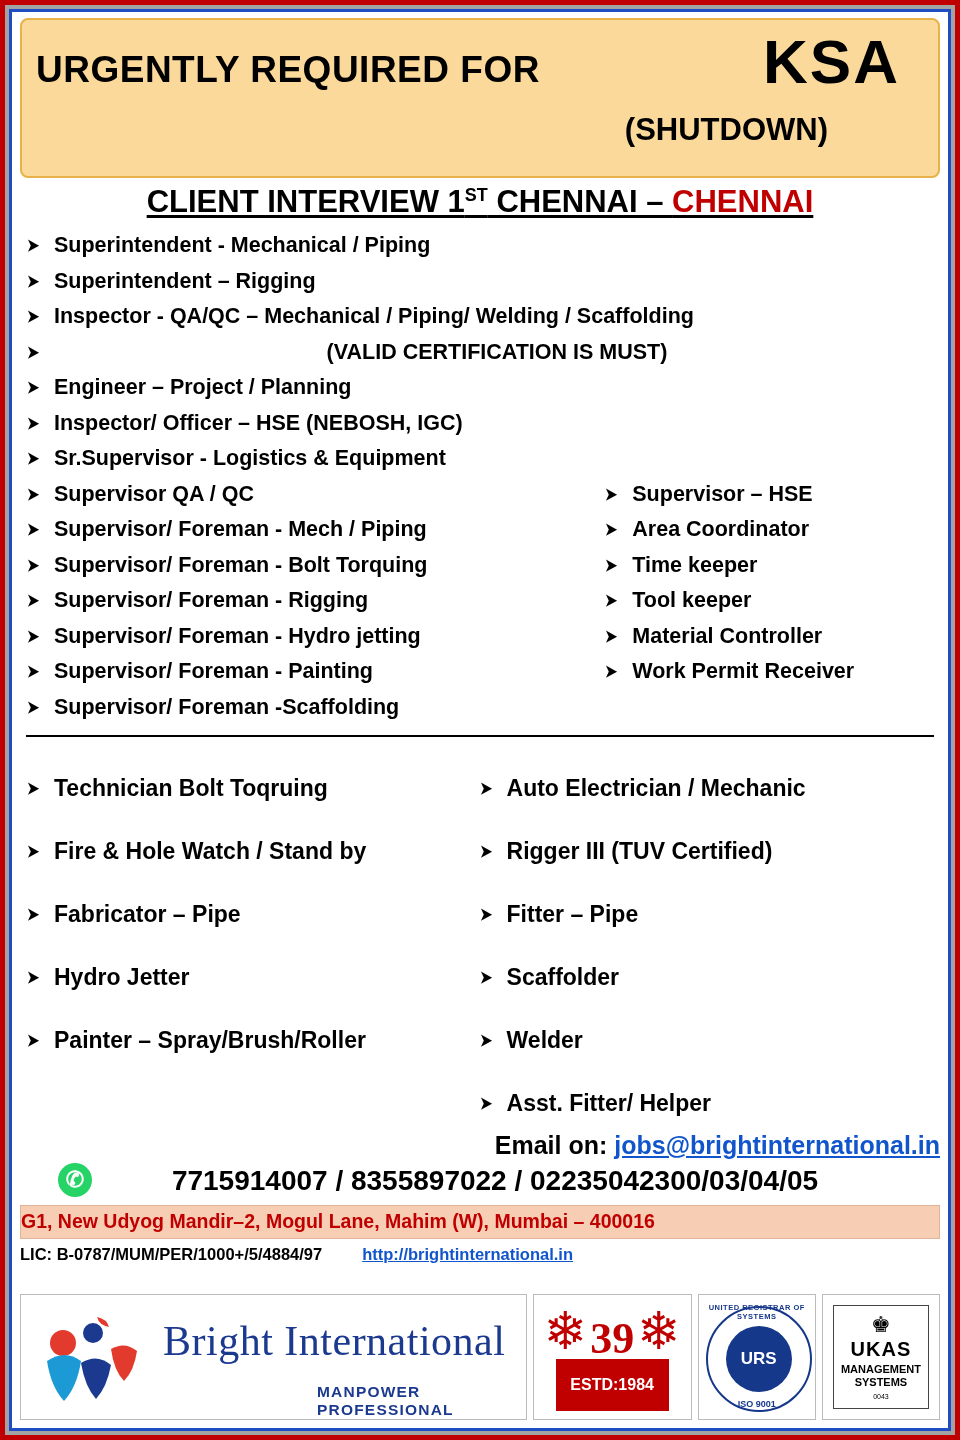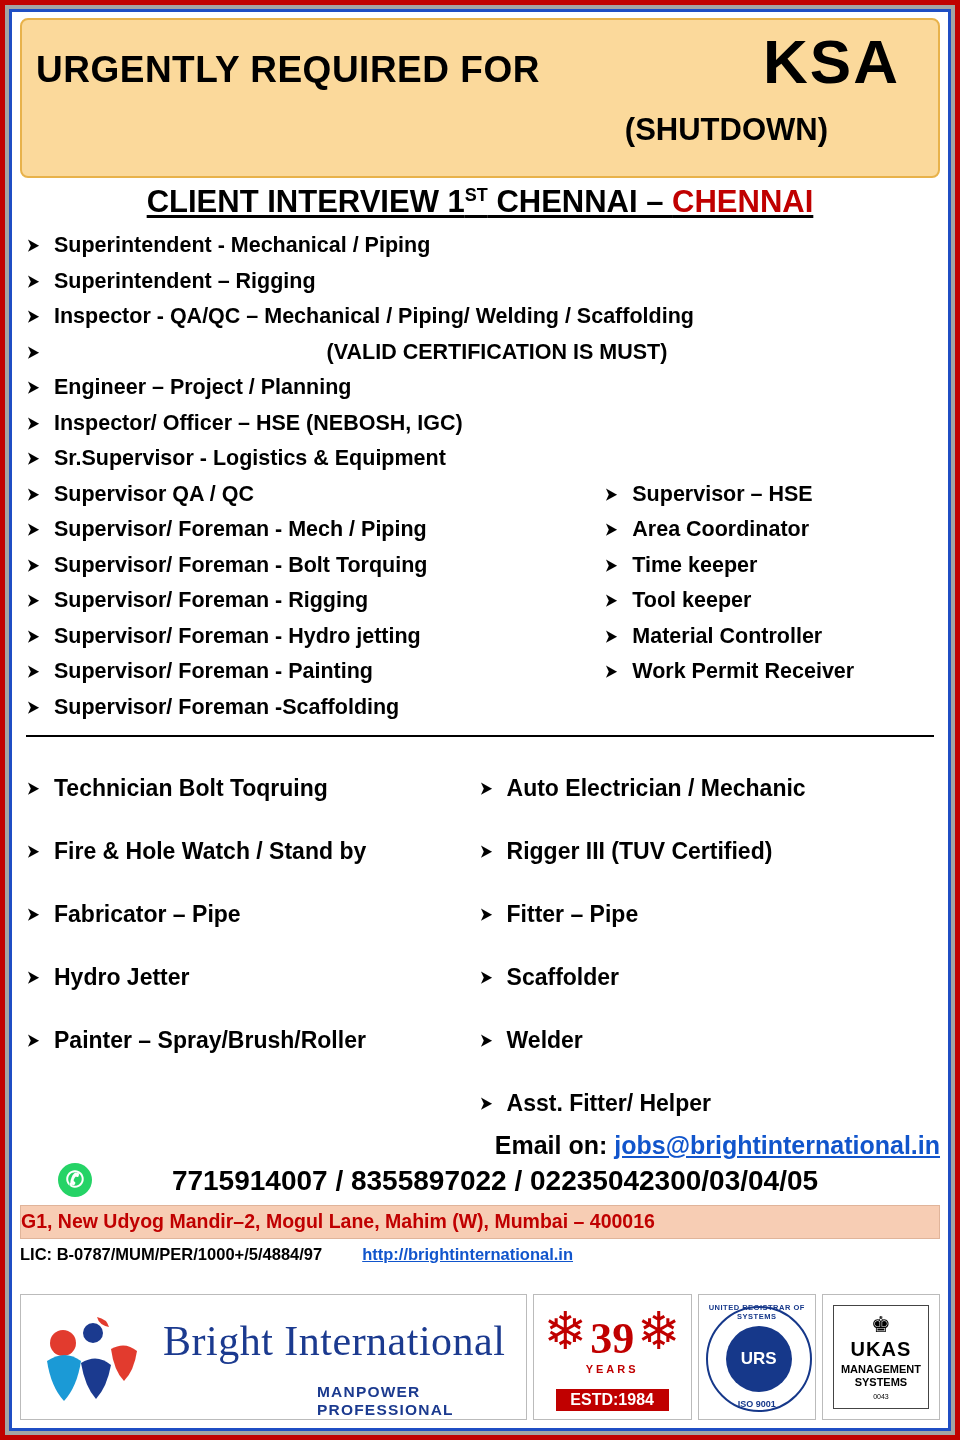"ESTD:1984" .yrs-estd { padding: 2px 0 -> 17px 0 }
